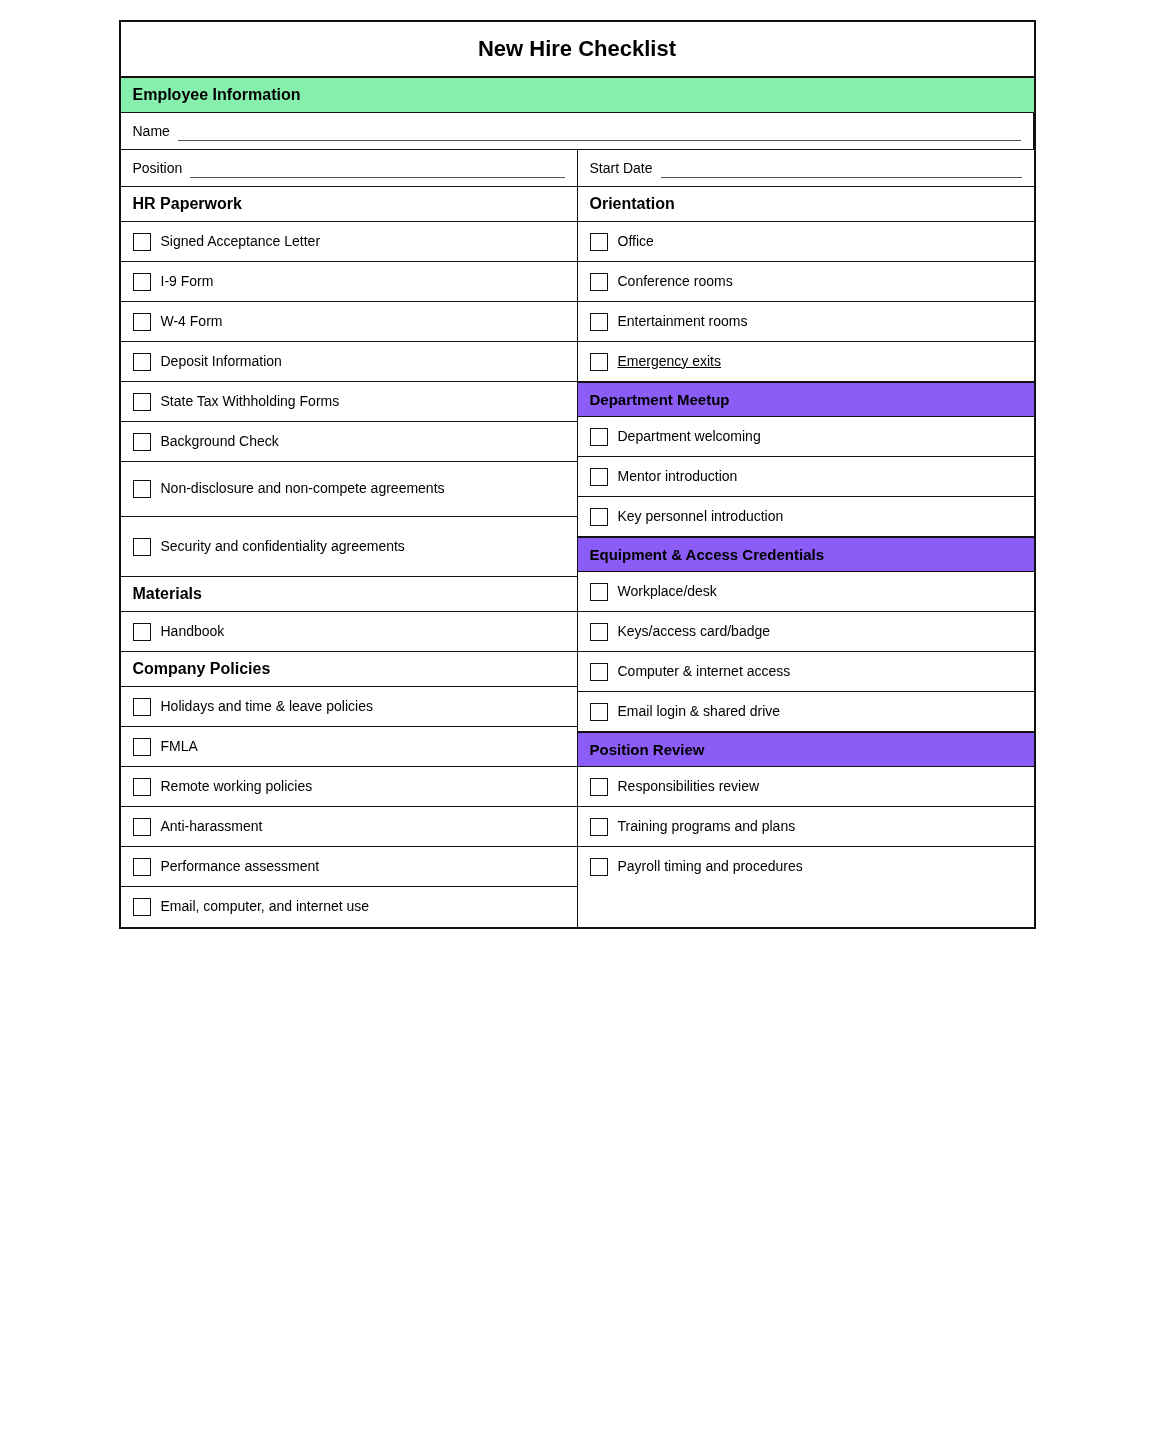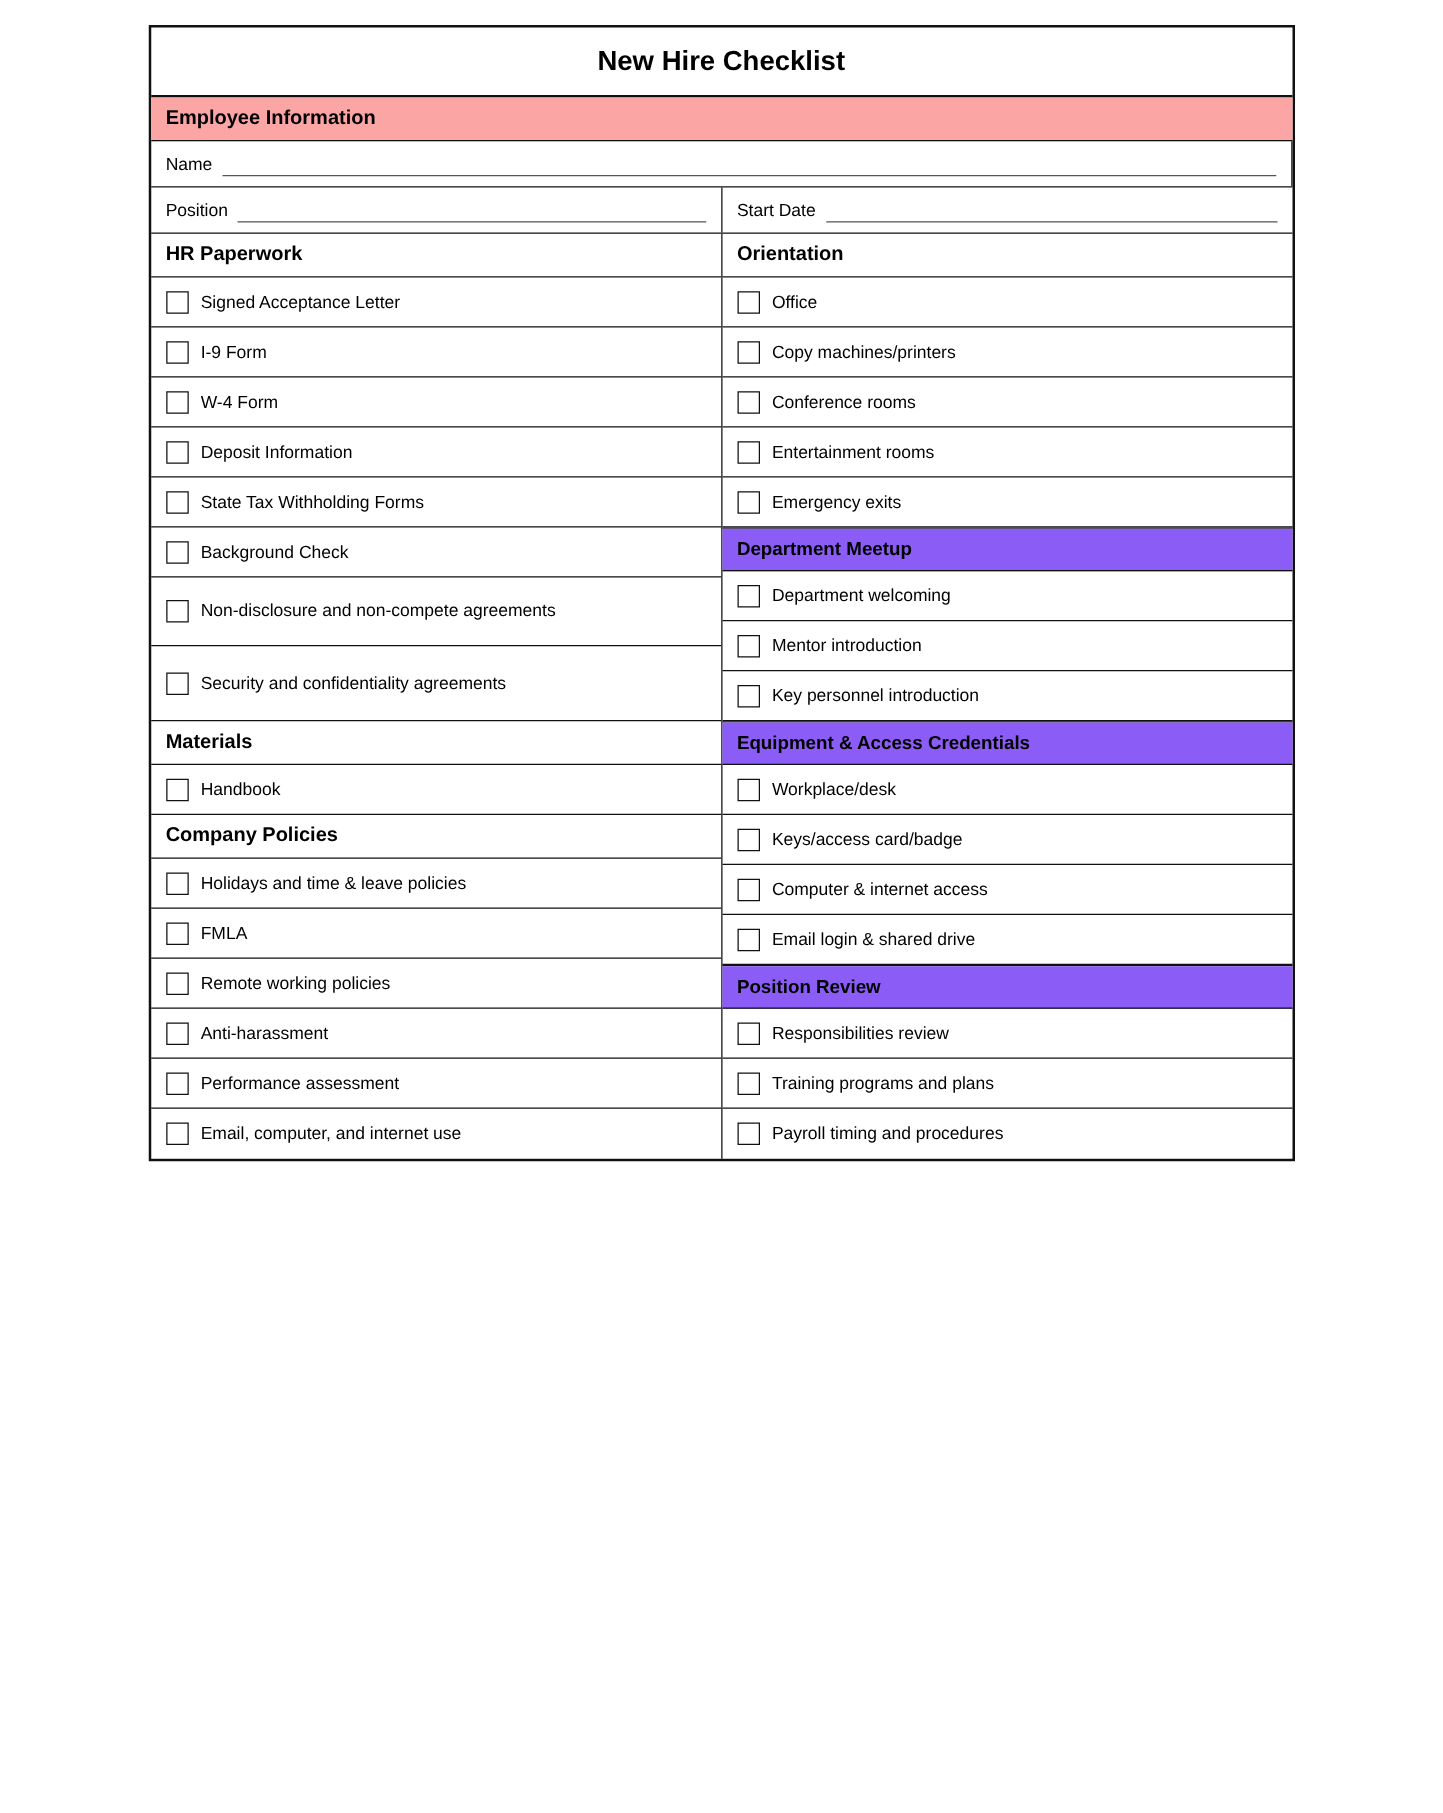"Employee Information" .section-header-full { background: #fca5a5 -> #86efac }
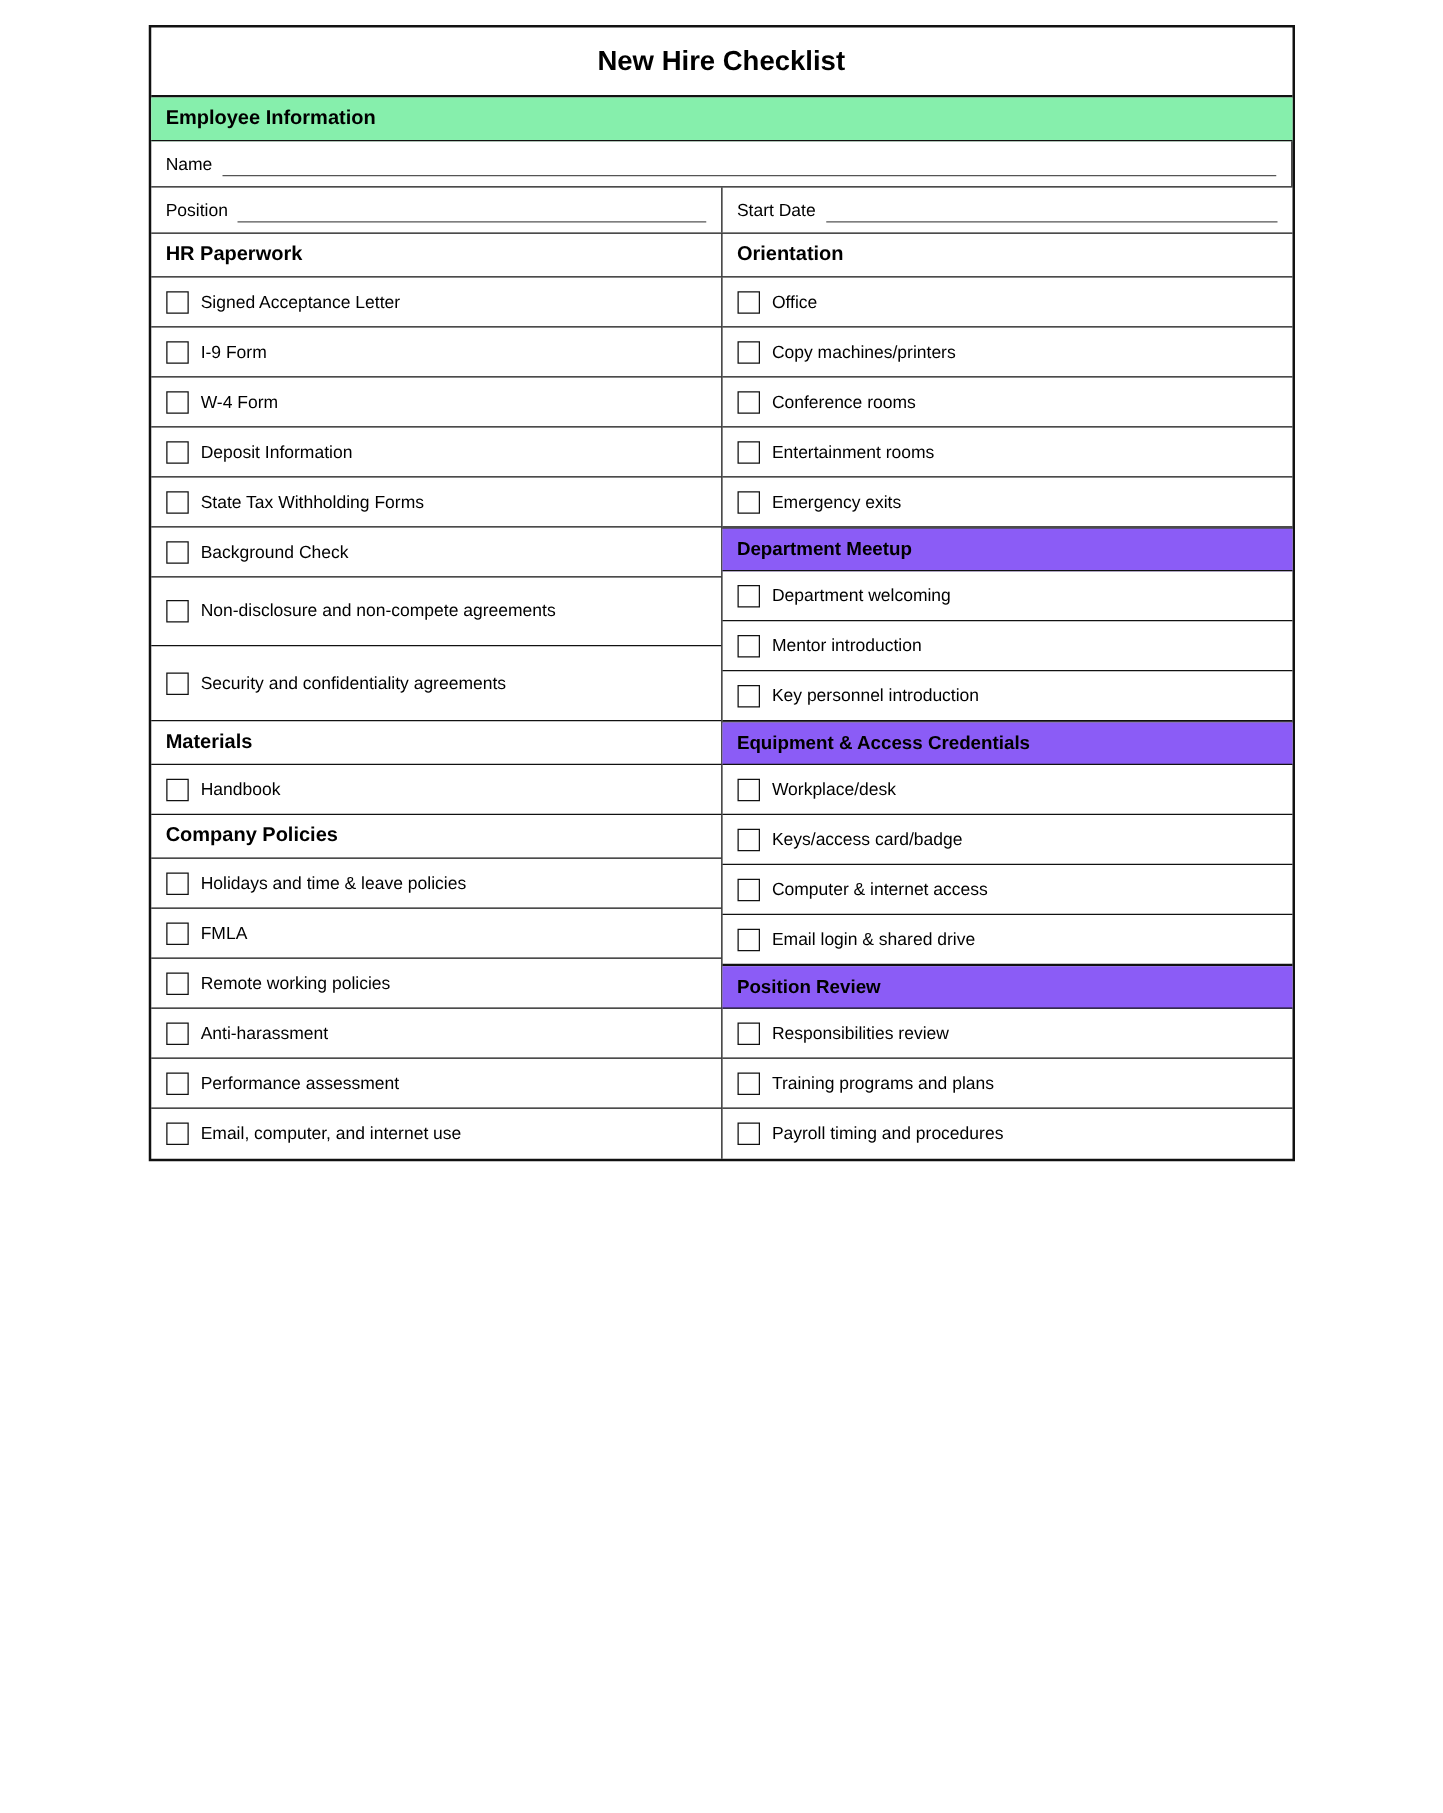"Copy machines/printers" div.checklist-row { html: <div> <div></div> <span>Copy machines/printers</span> </div> -> none }
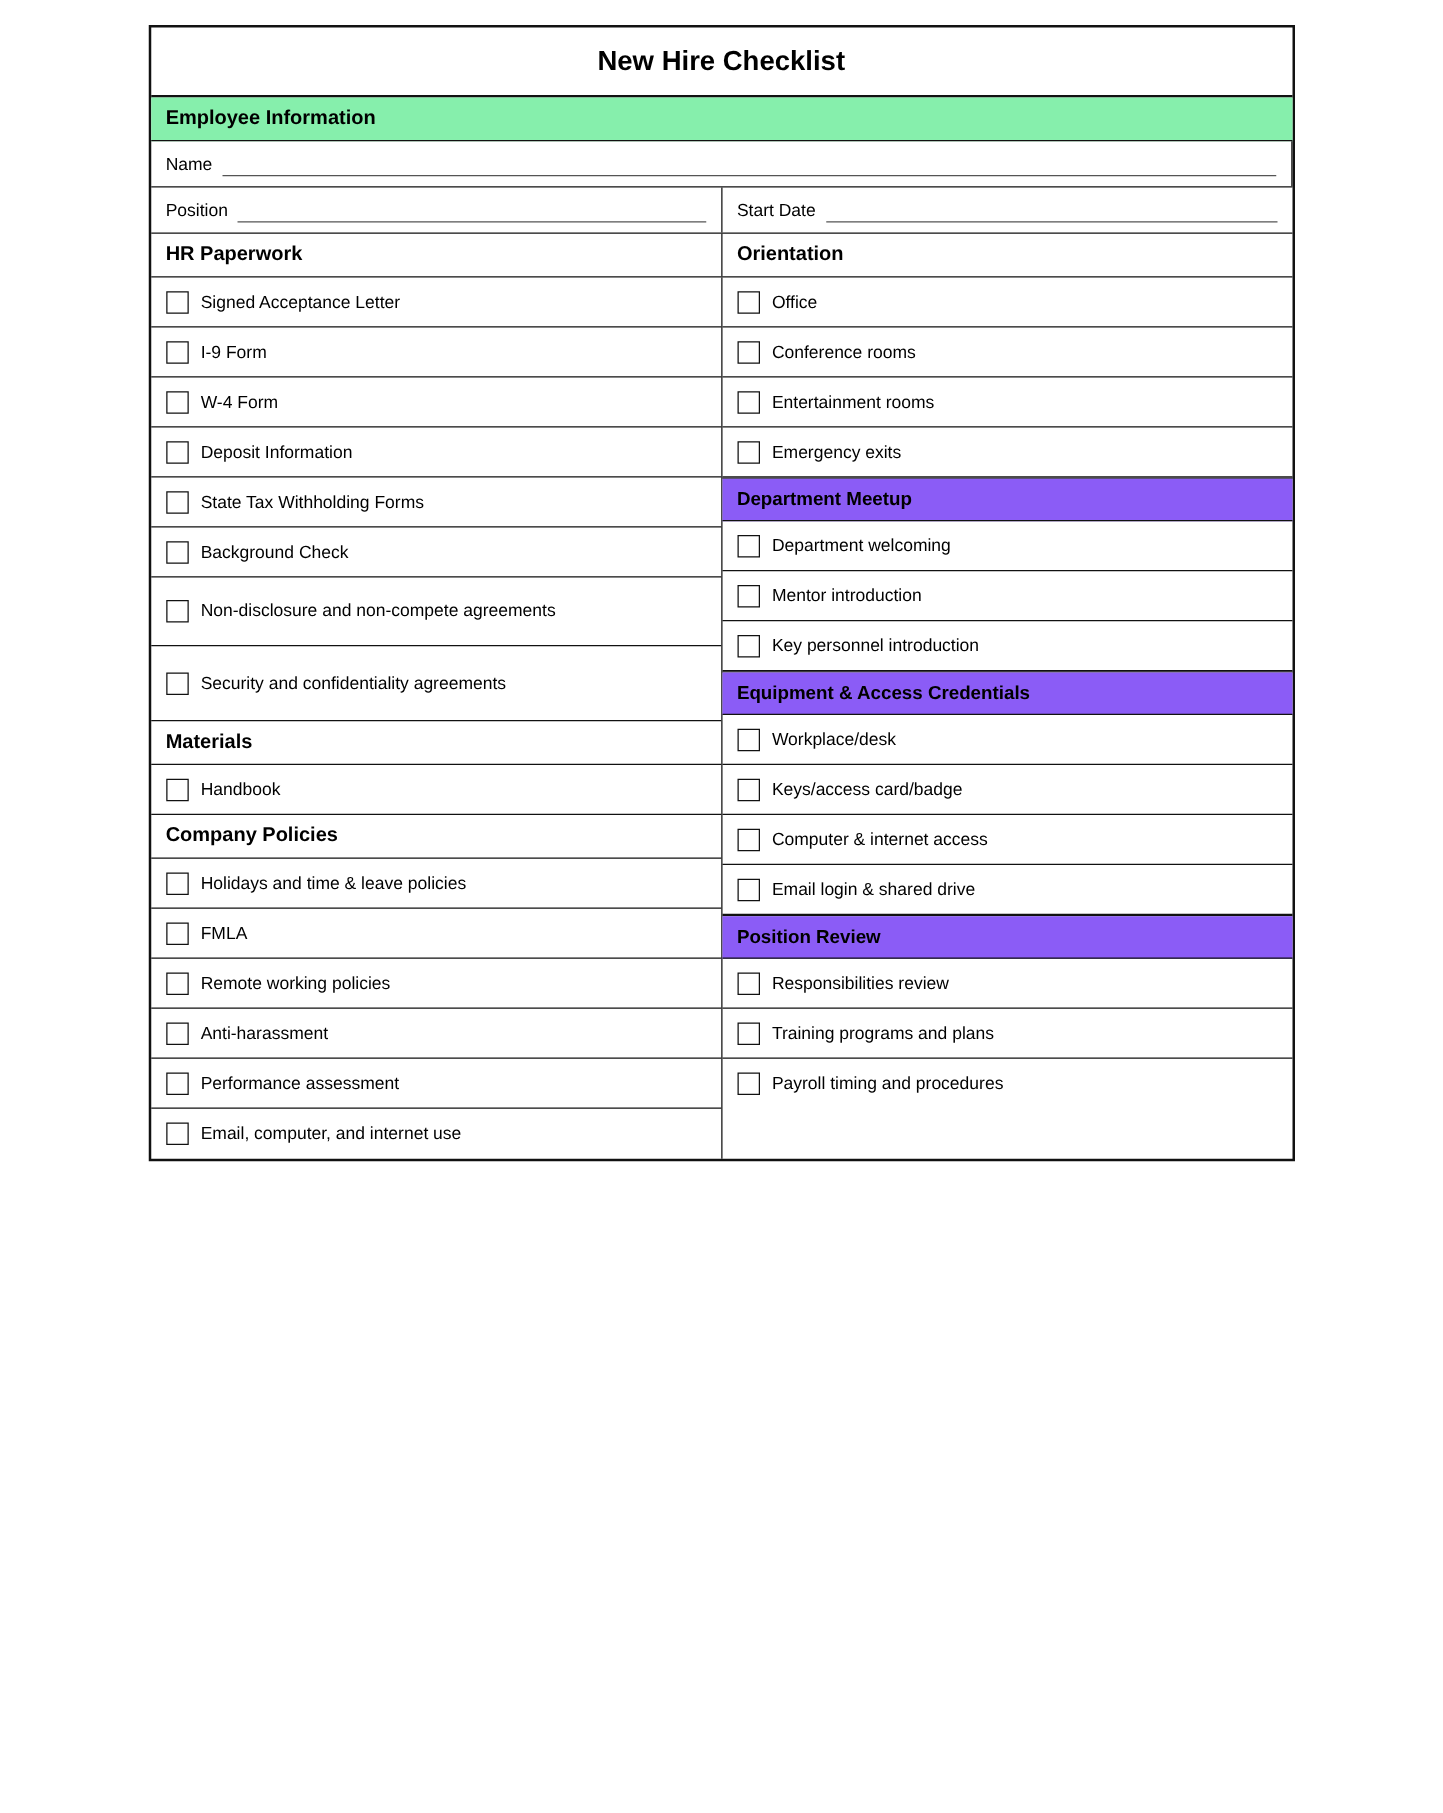"Emergency exits" div.checklist-row { text-decoration: none -> underline }
